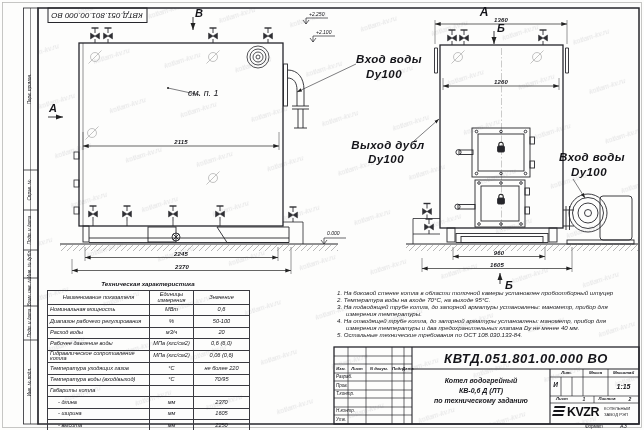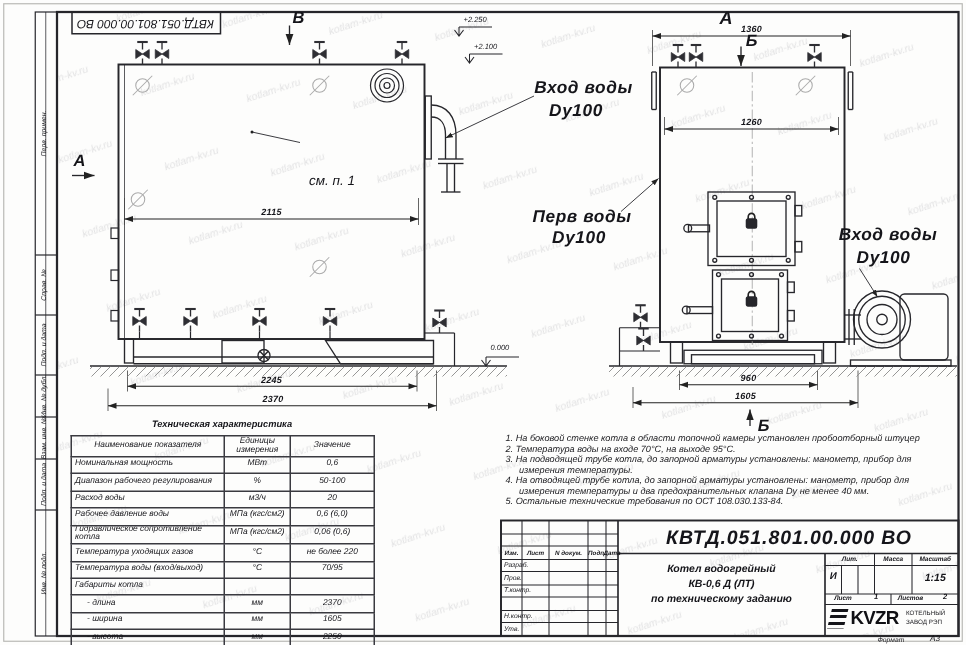"см. п. 1" div.t { left: 206px -> 188px; margin-top: 28px -> none }
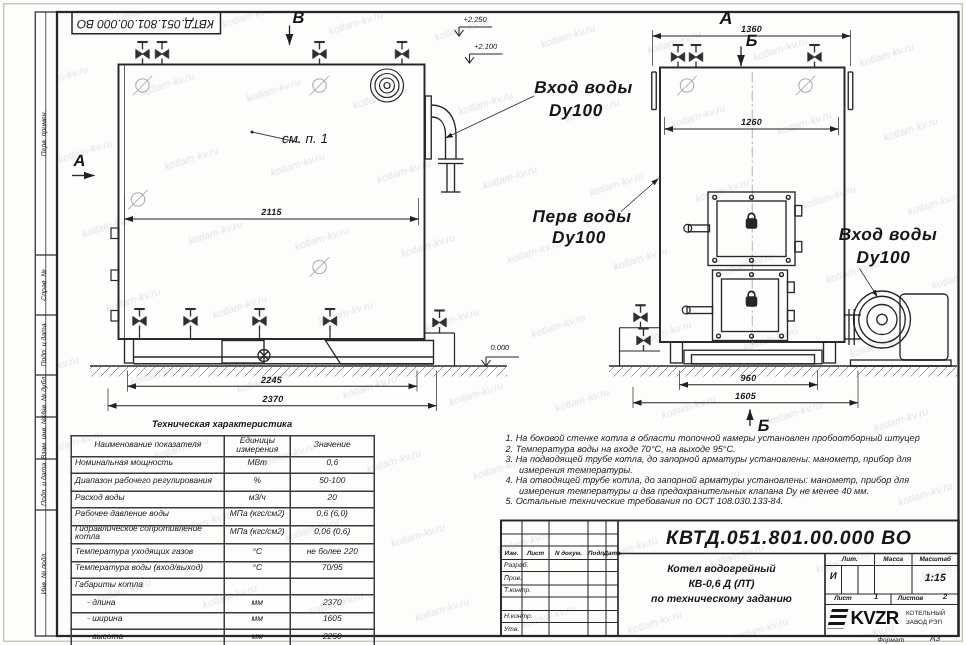"Перв воды" div.t { text: Перв воды -> Выход дубл }
